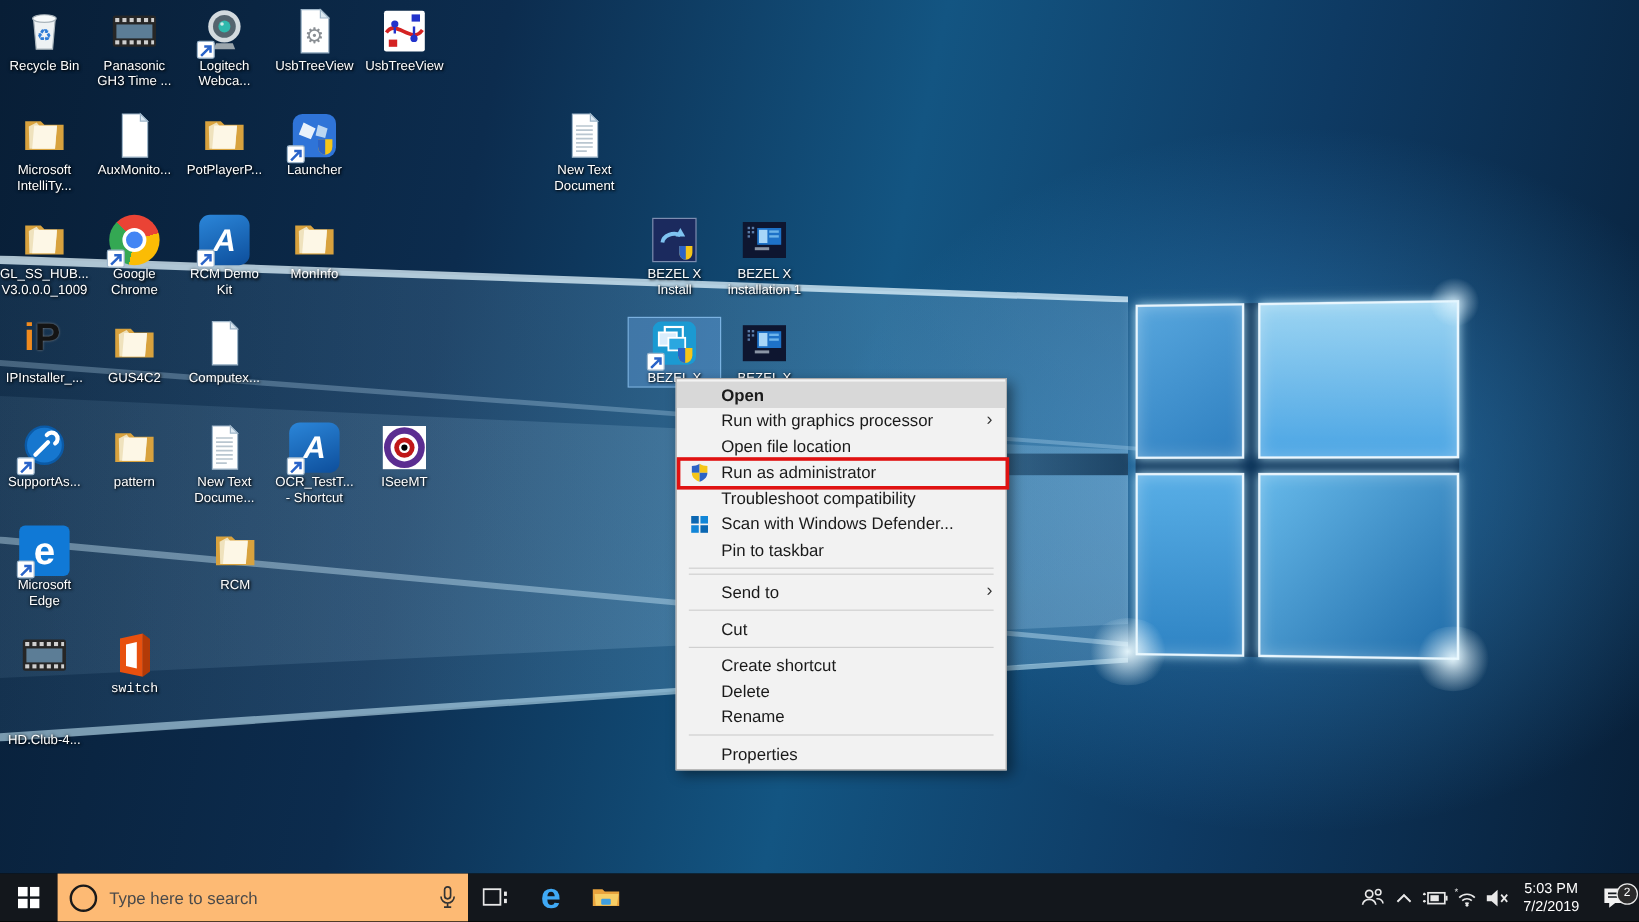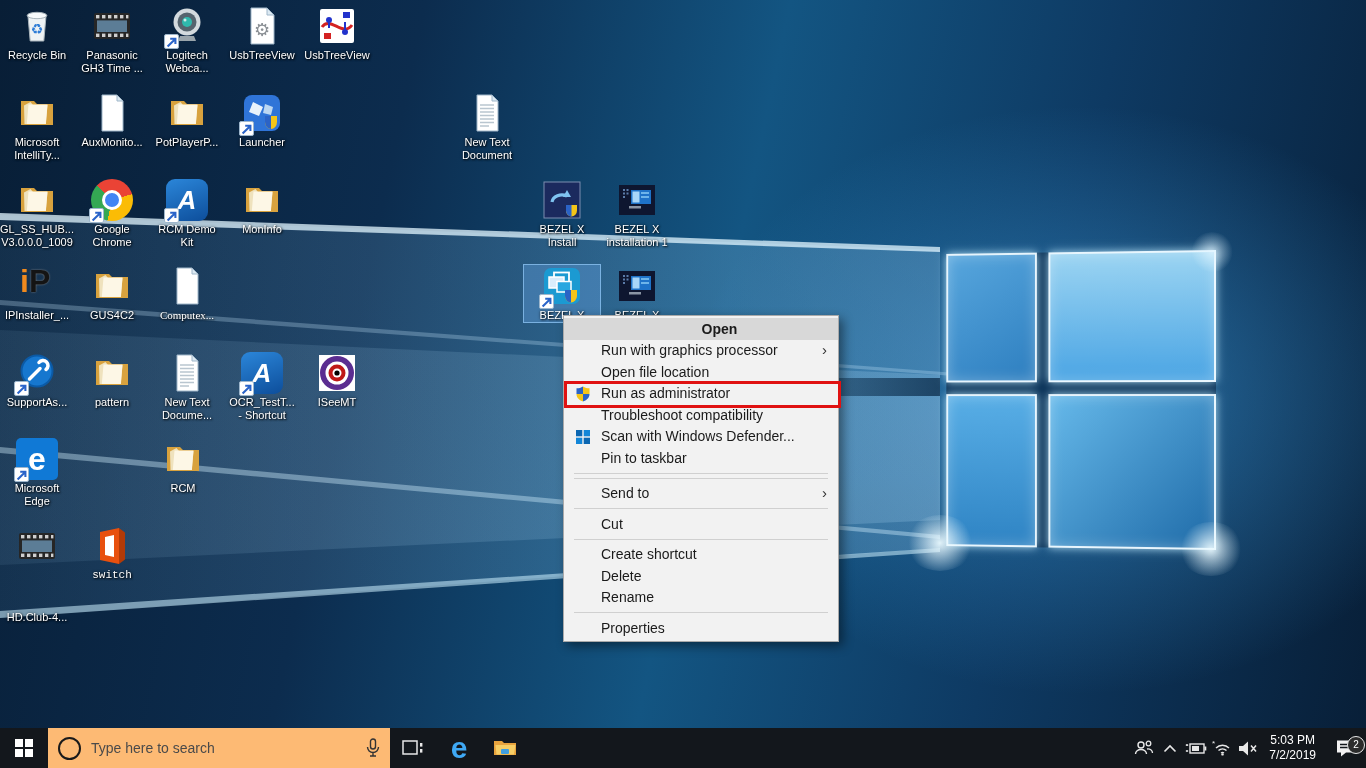"Computex..." div.cell { font-family: Liberation Serif, serif -> none }
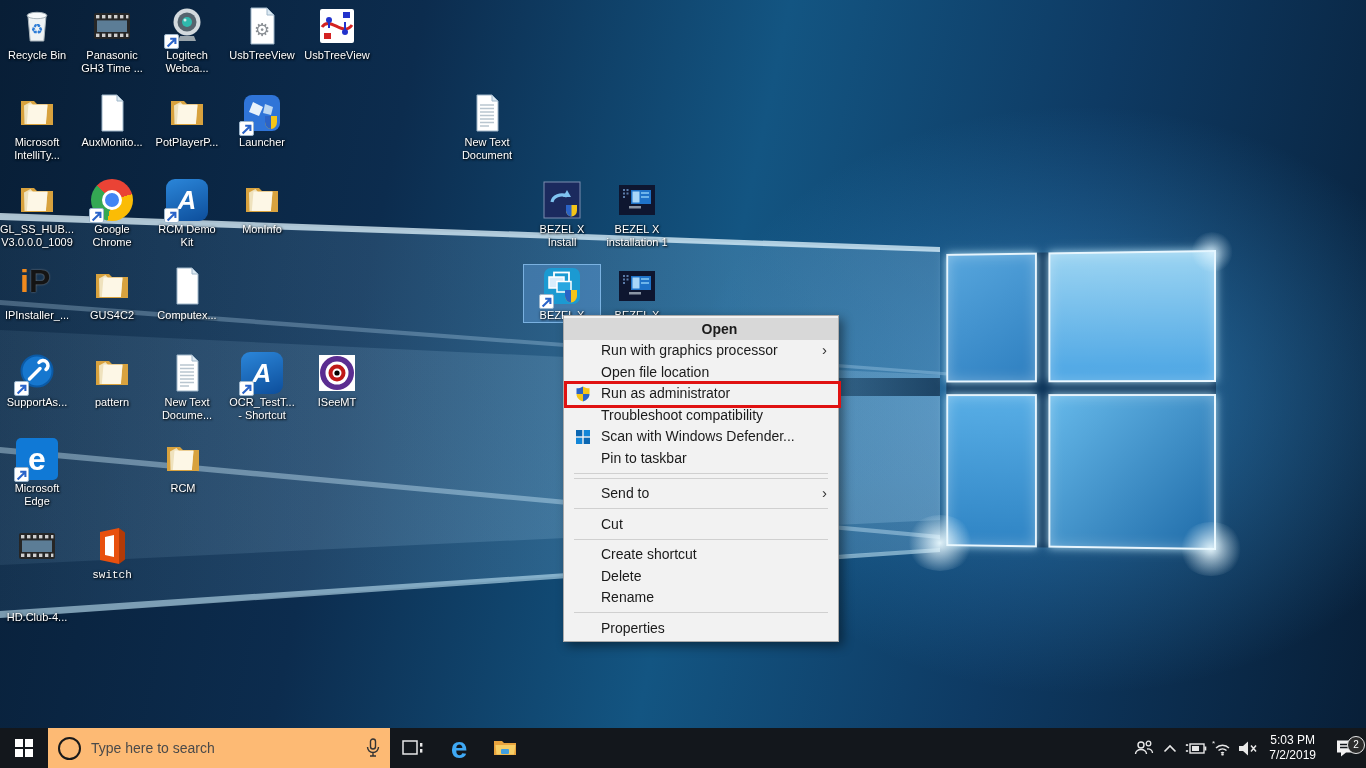"Open" .mi.bold { justify-content: center -> none }
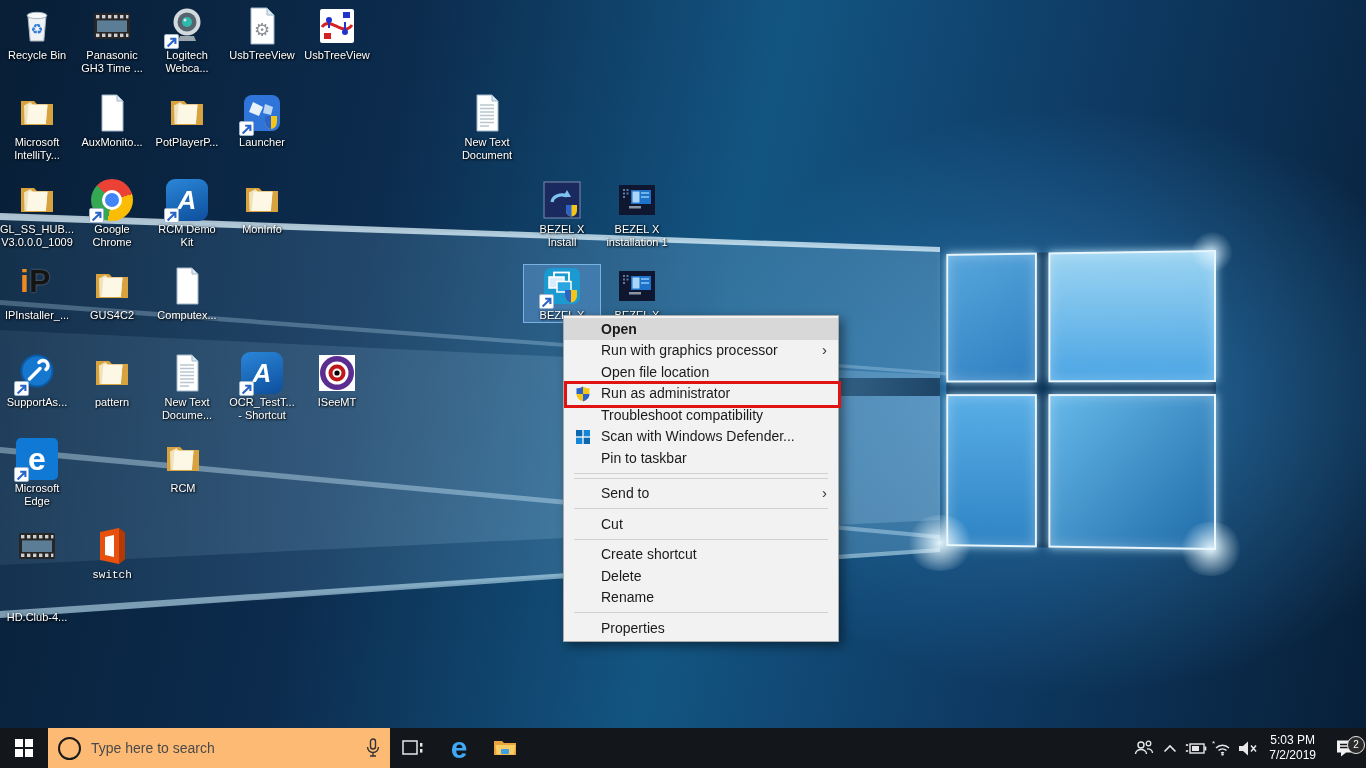"RCM" div.cell { left: 145px -> 158px }
